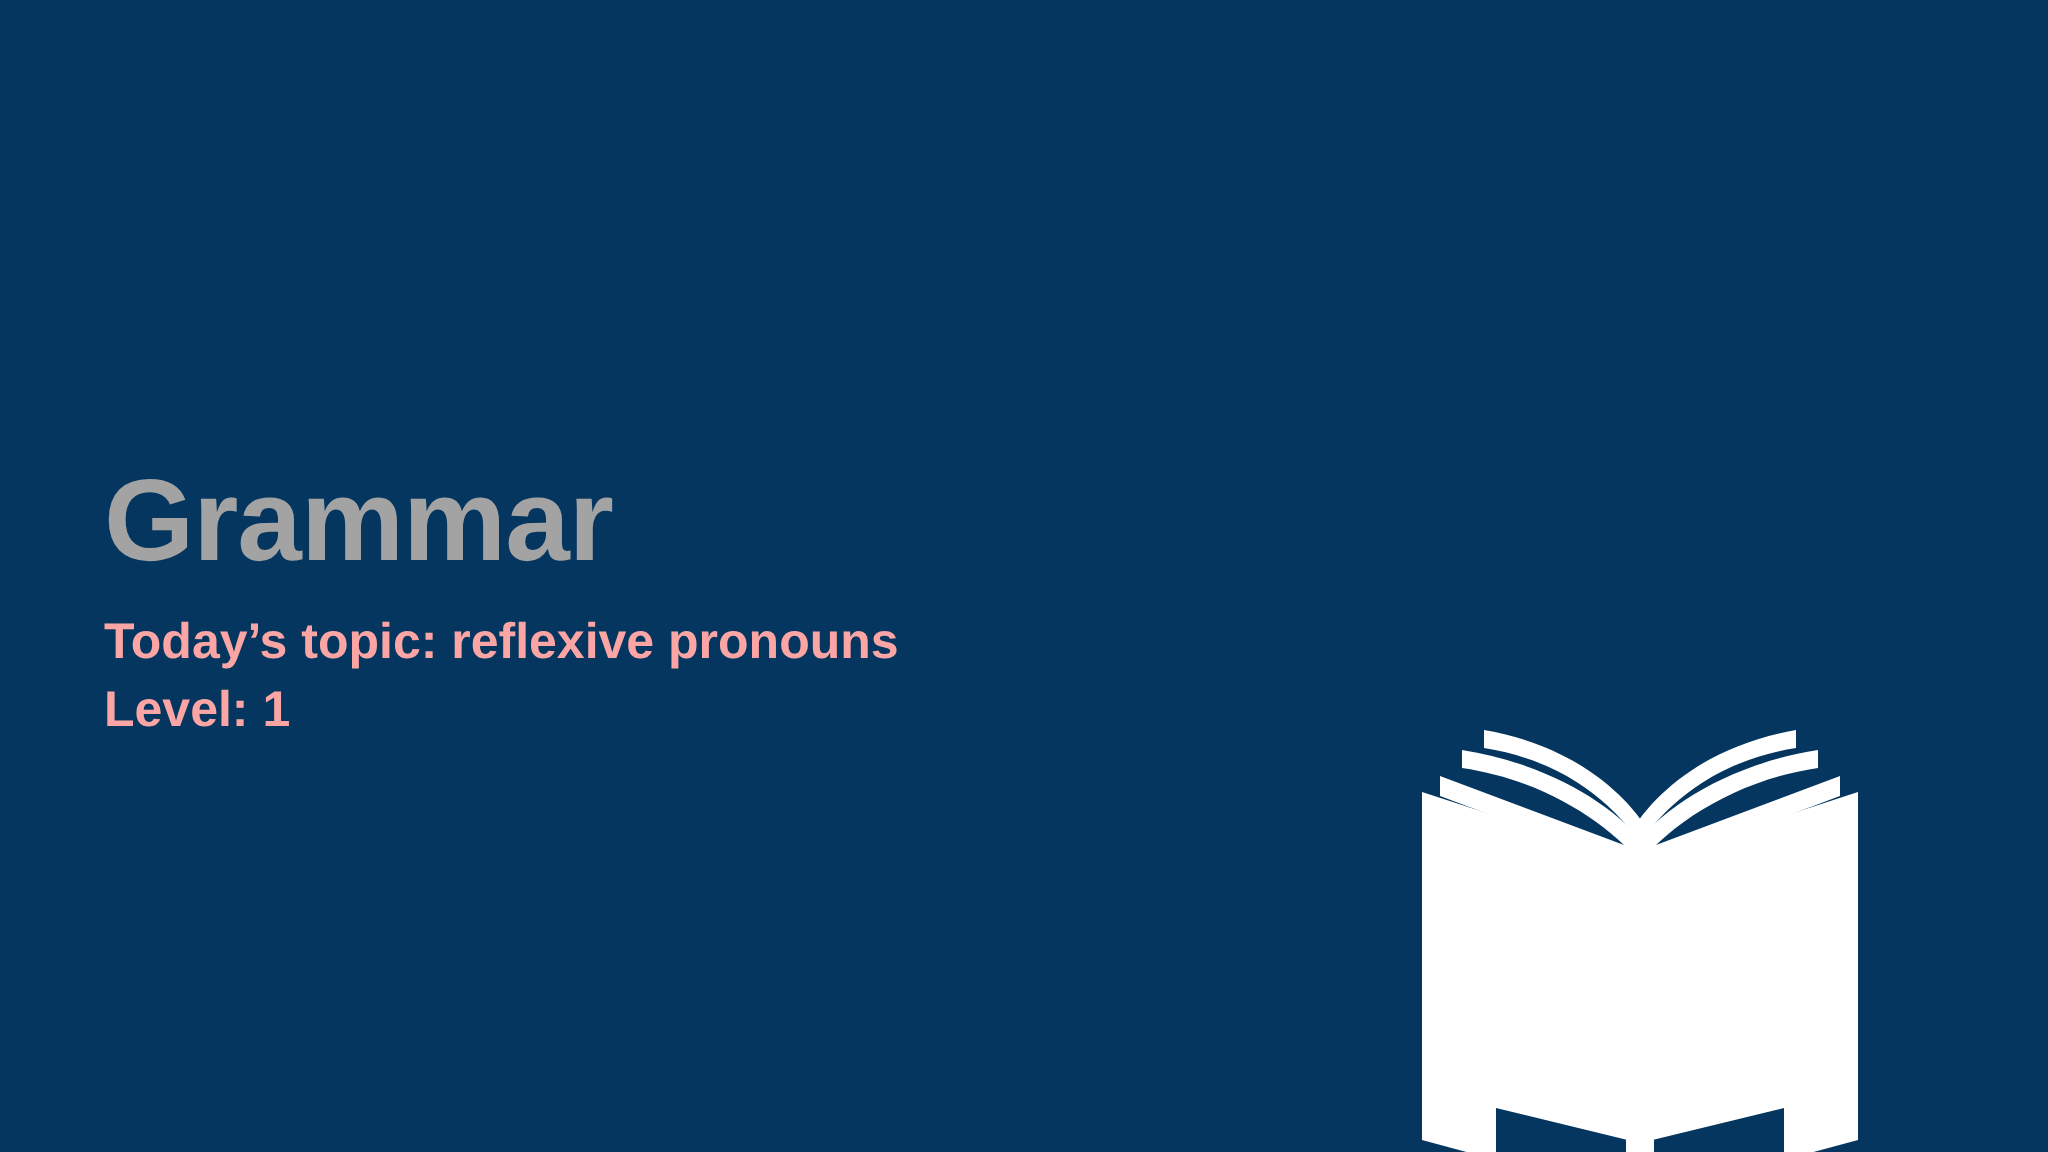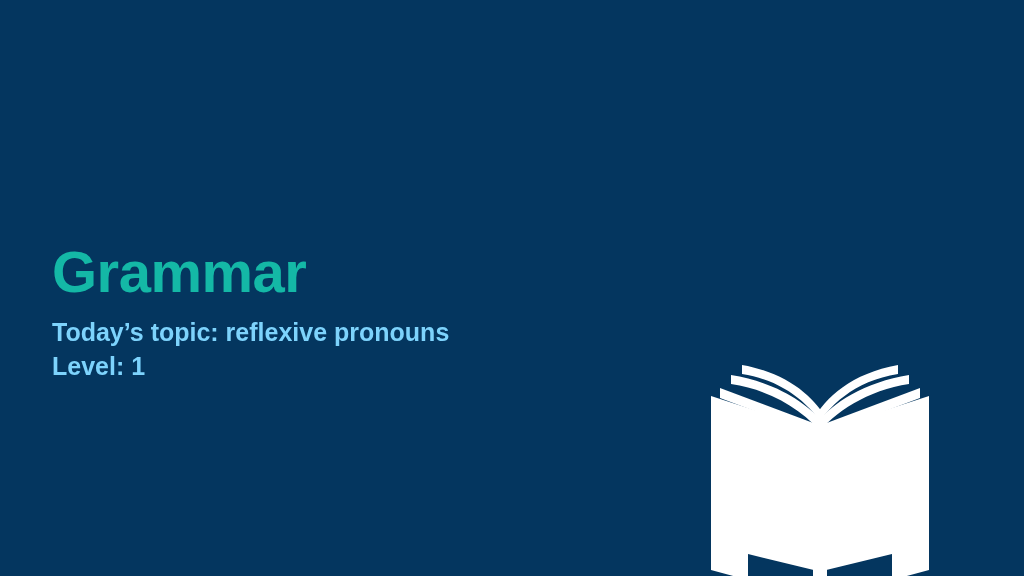"Grammar" .slide-title { color: #14b8a6 -> #a3a3a3; margin: 15px 0 14px 0 -> 4px 0 14px 0 }
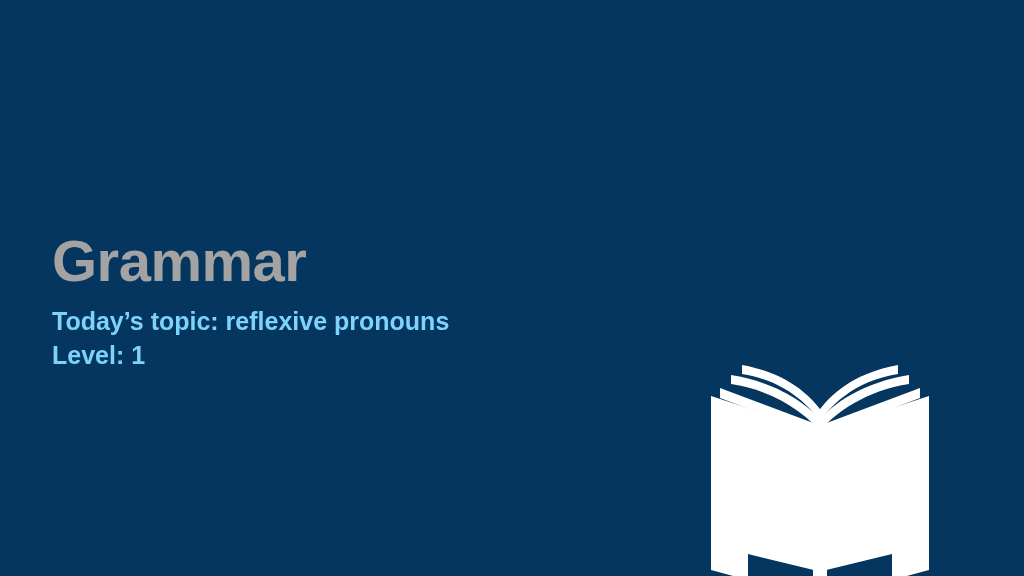"Today’s topic: reflexive pronouns" .slide-subtitle { color: #7dd3fc -> #fca5a5 }
